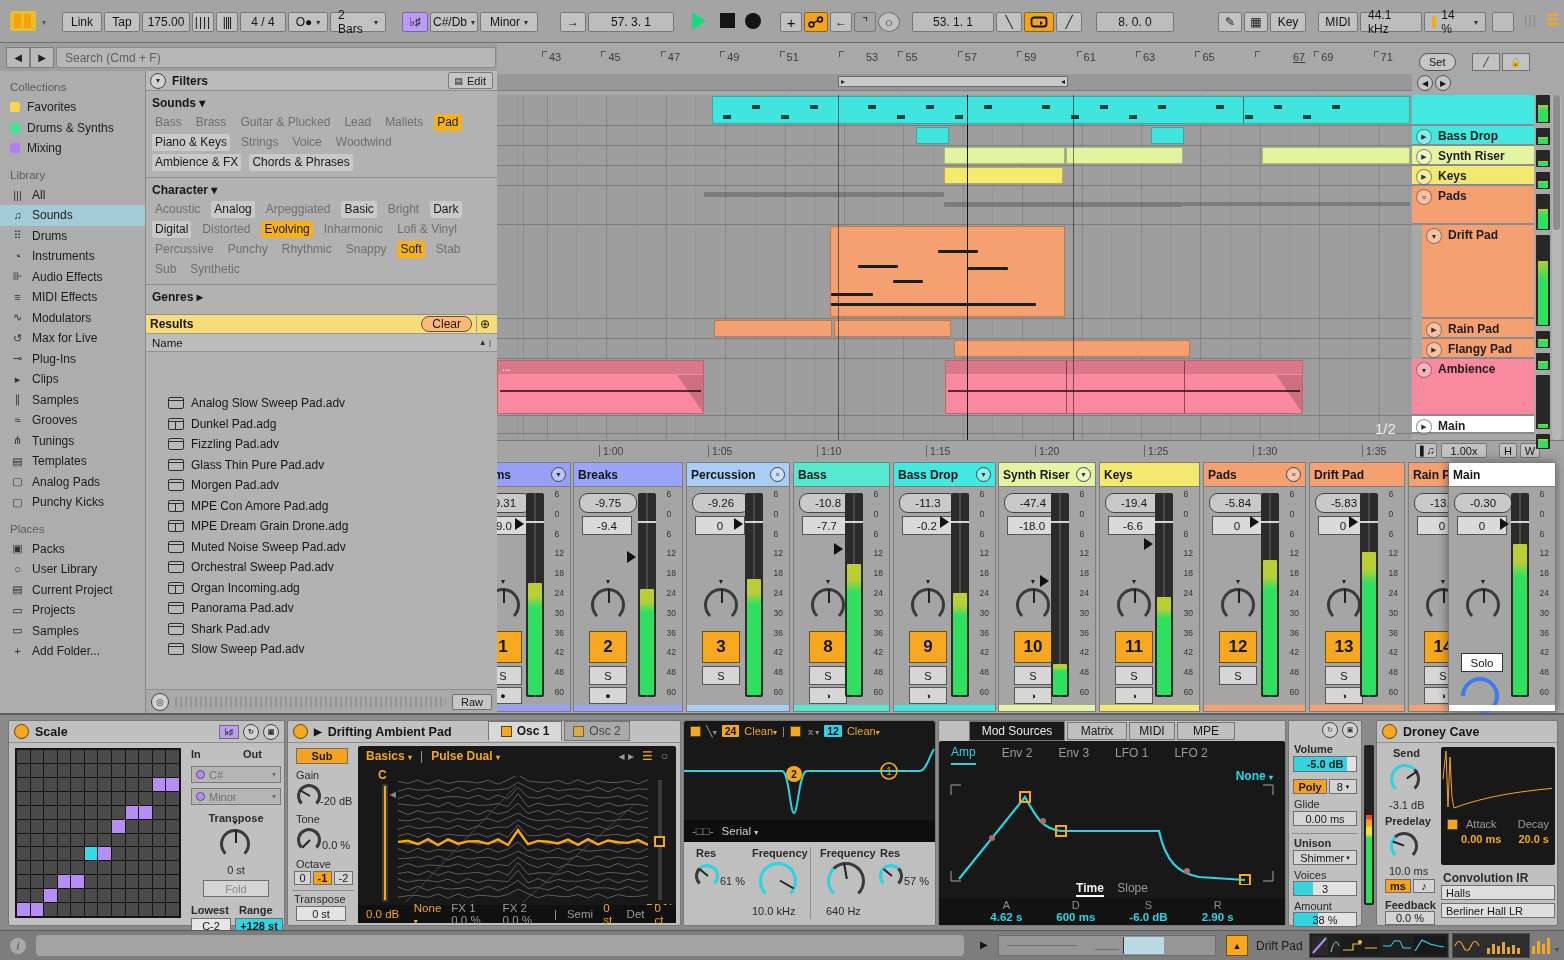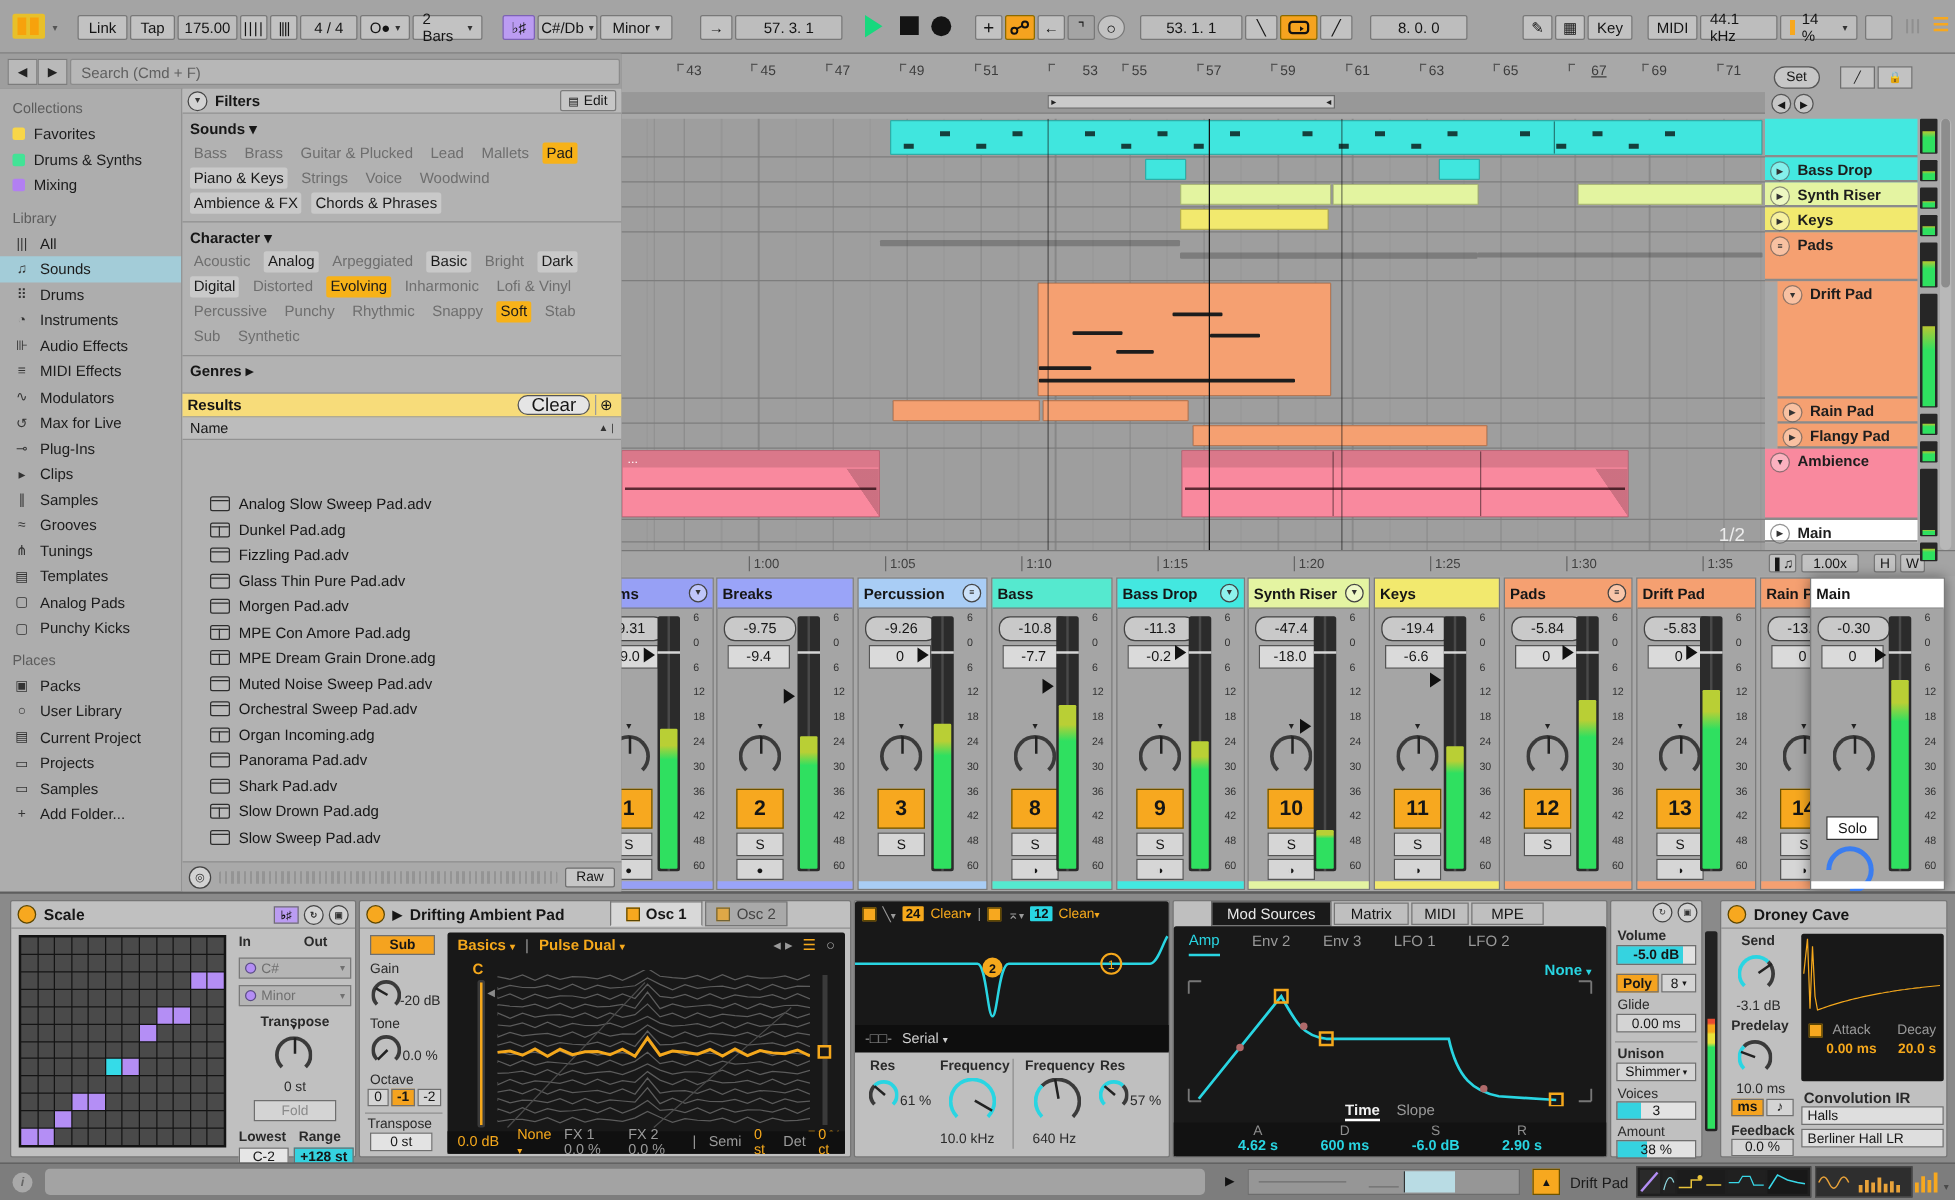"67" div.barnum { left: 776px -> 796px }
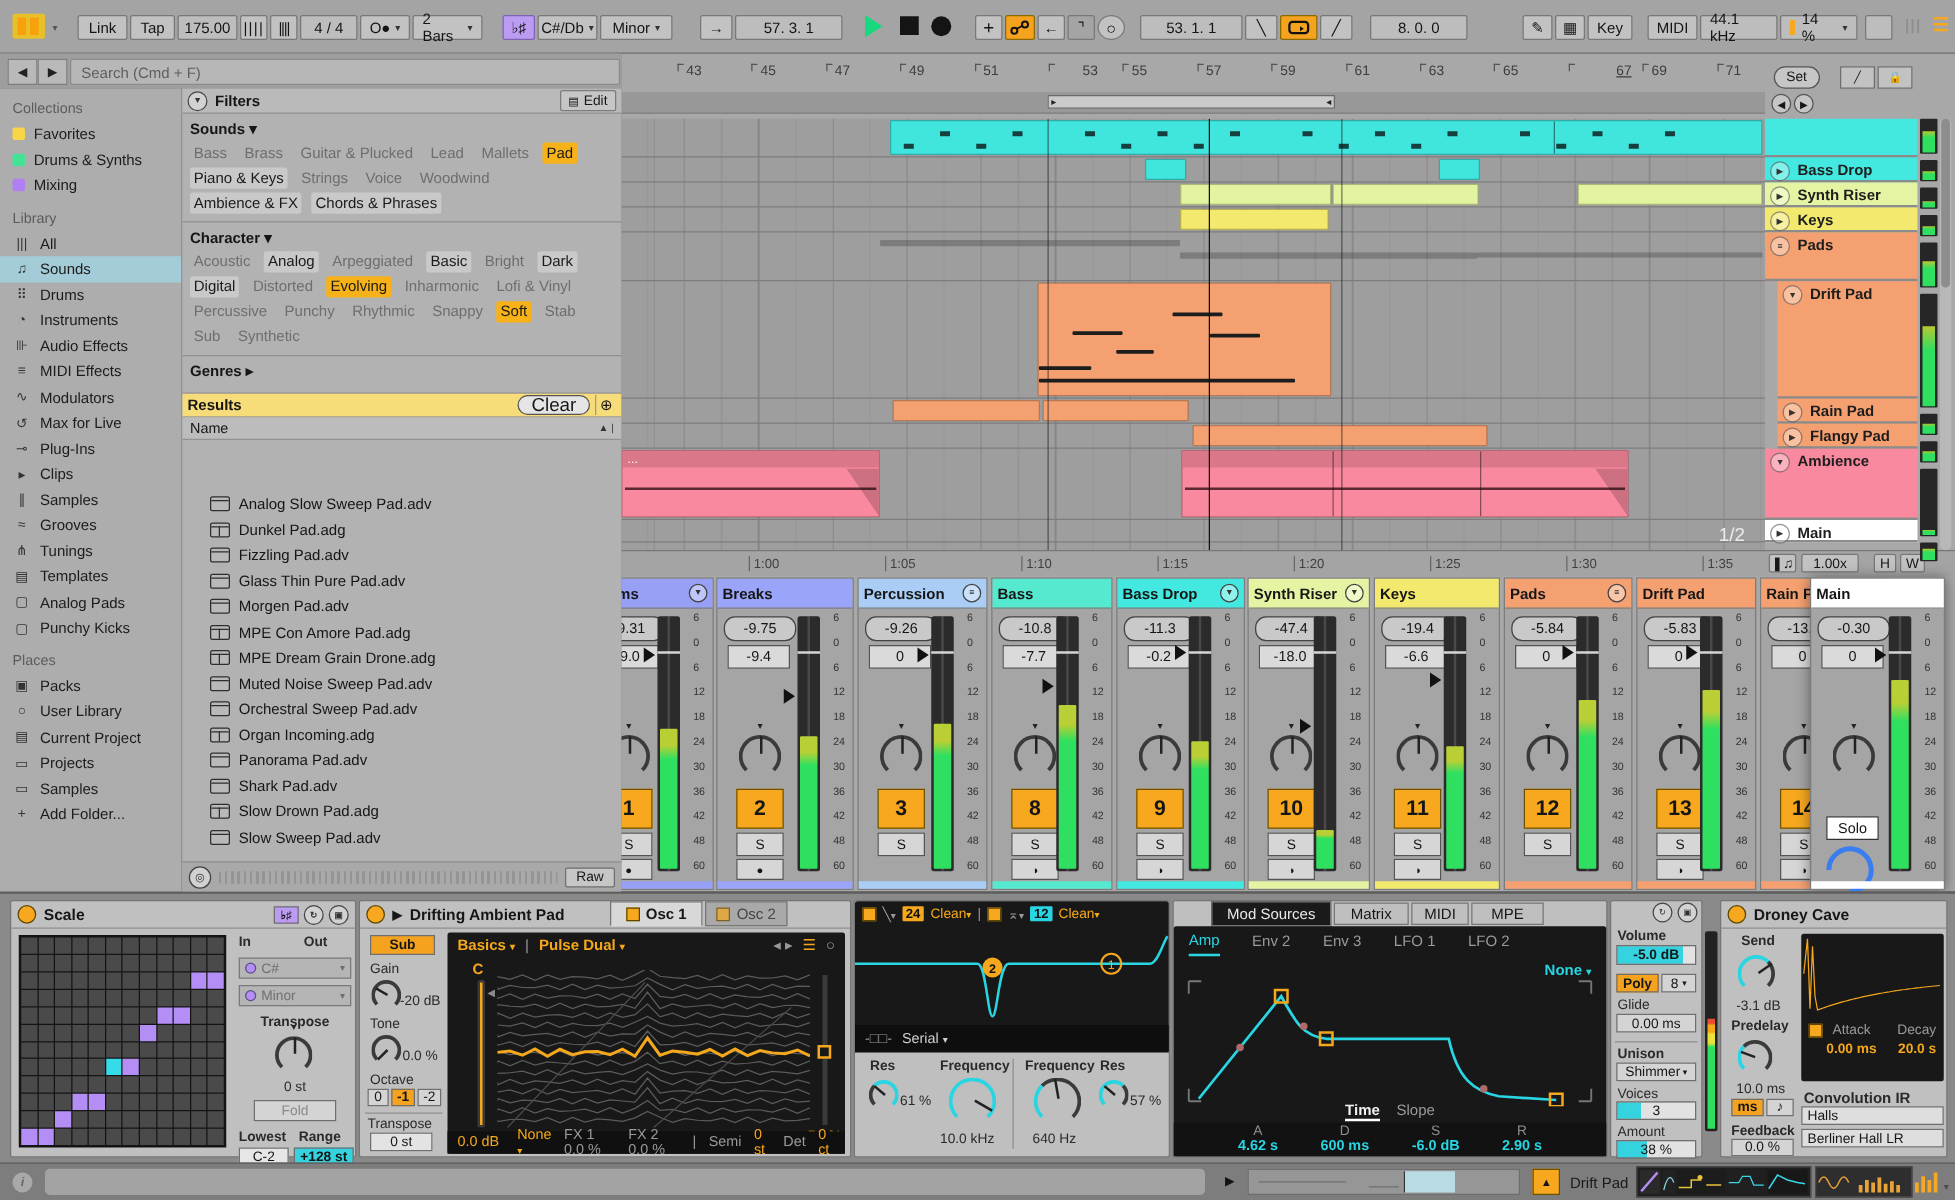"Clear" #clear-btn { background: #e5e5e5 -> #fdba74; font-size: 15px -> 12px }
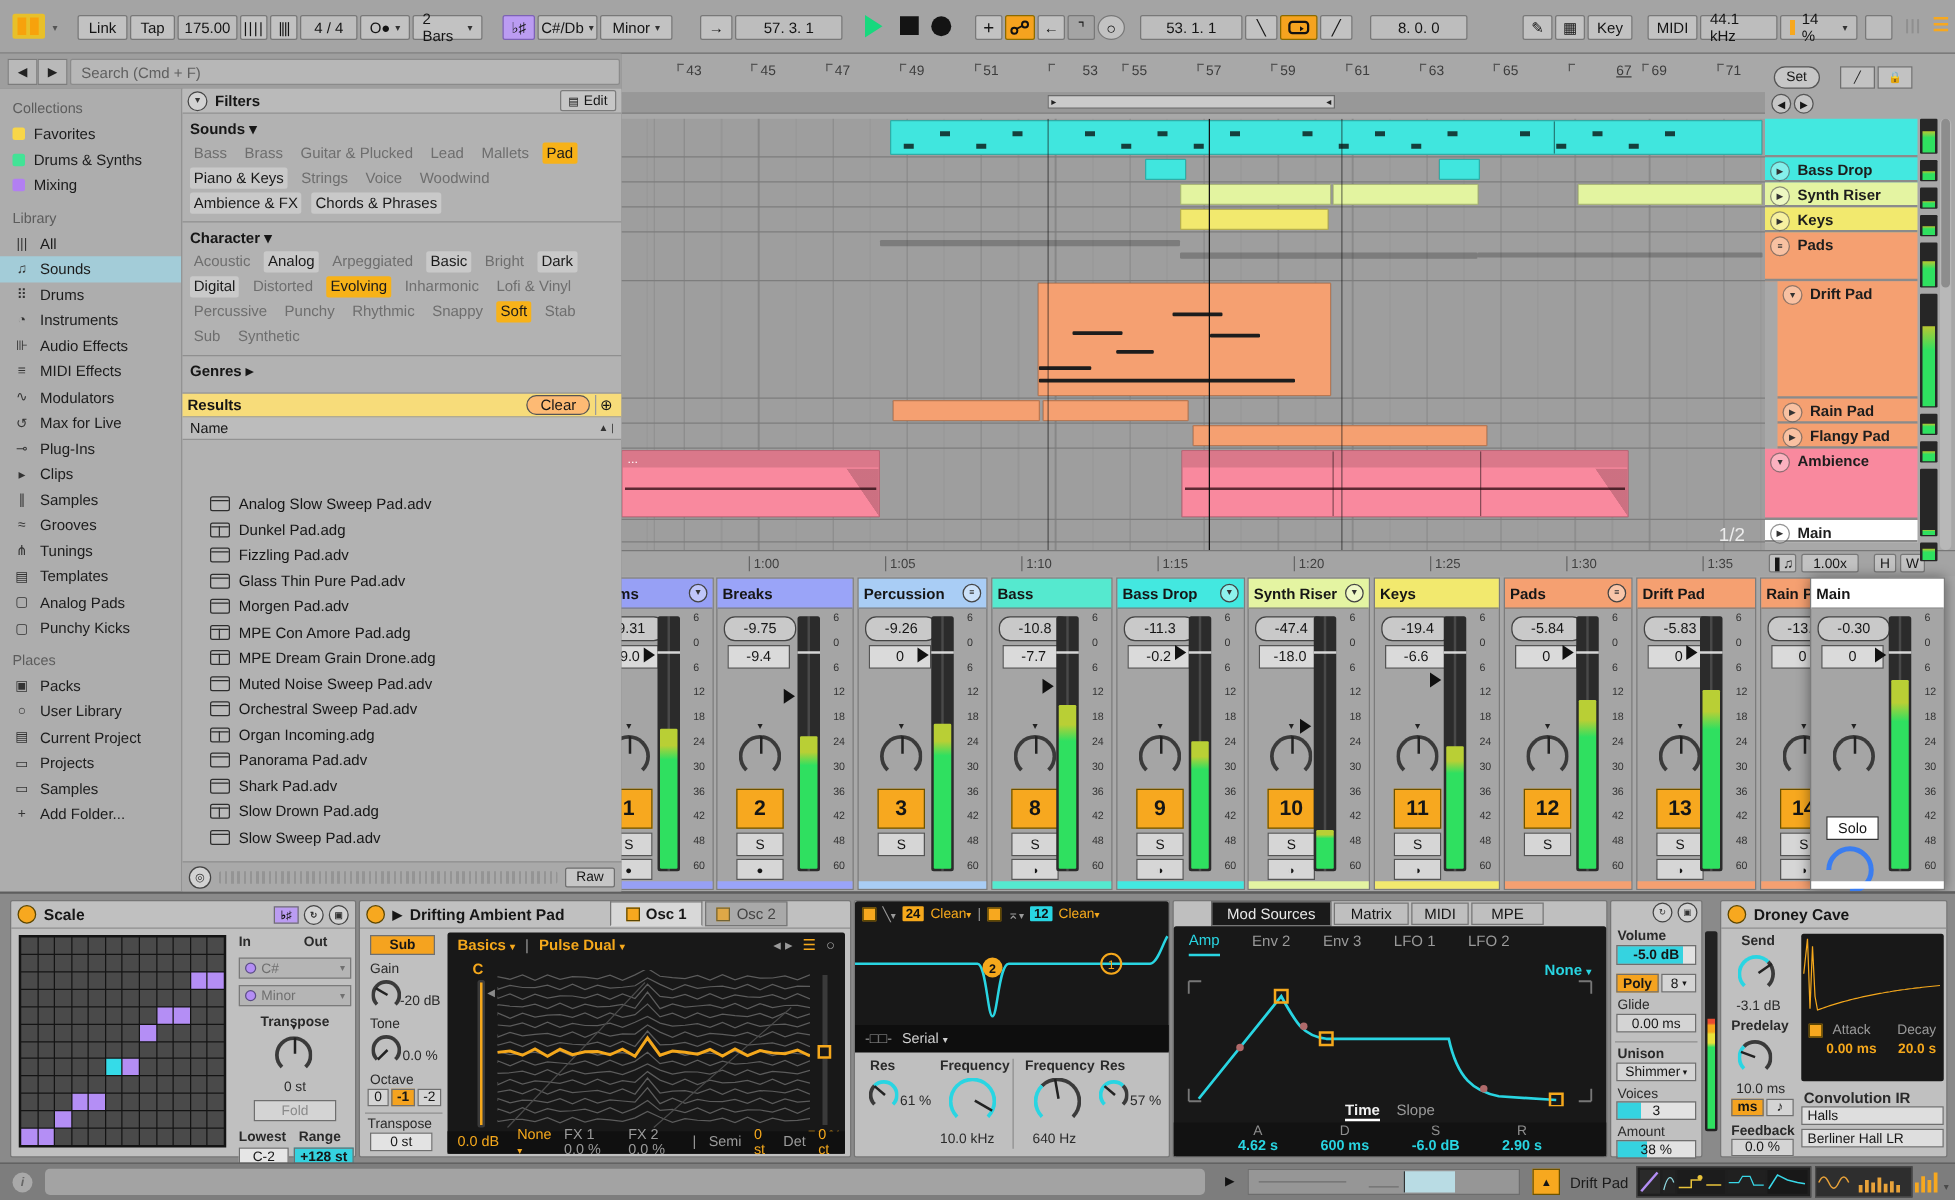"Slow Drown Pad.adg" div.res-row { html: <div> <span></span> <span>Slow Drown Pad.adg</span> </div> -> none }
